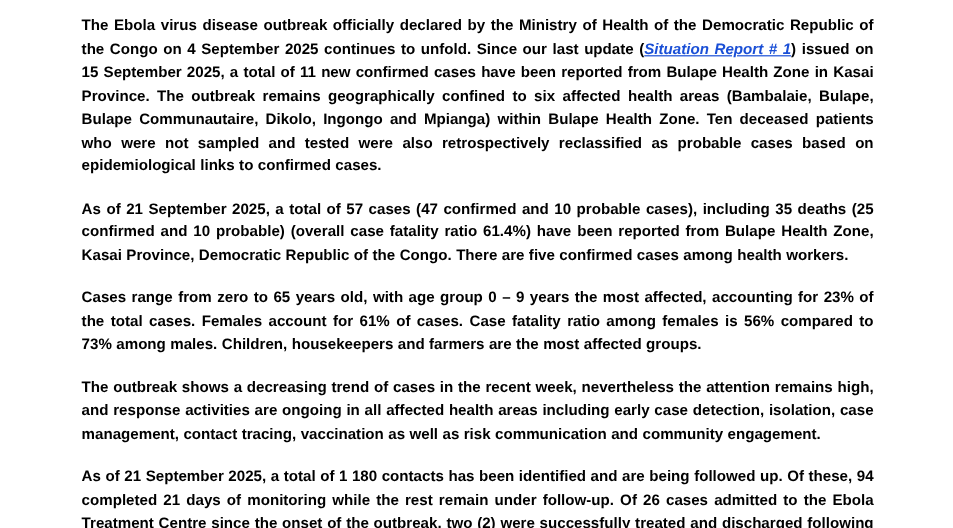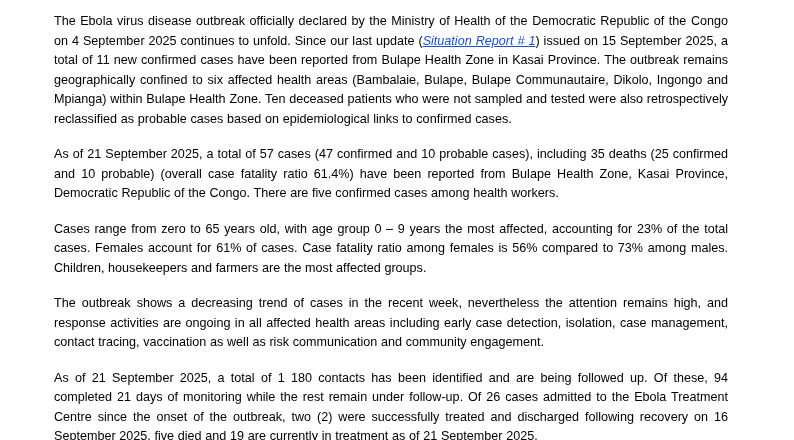"The Ebola virus disease outbreak" #doc { font-weight: none -> bold; padding: 12px 66px 0 54px -> 12px 66px 0 68px }
